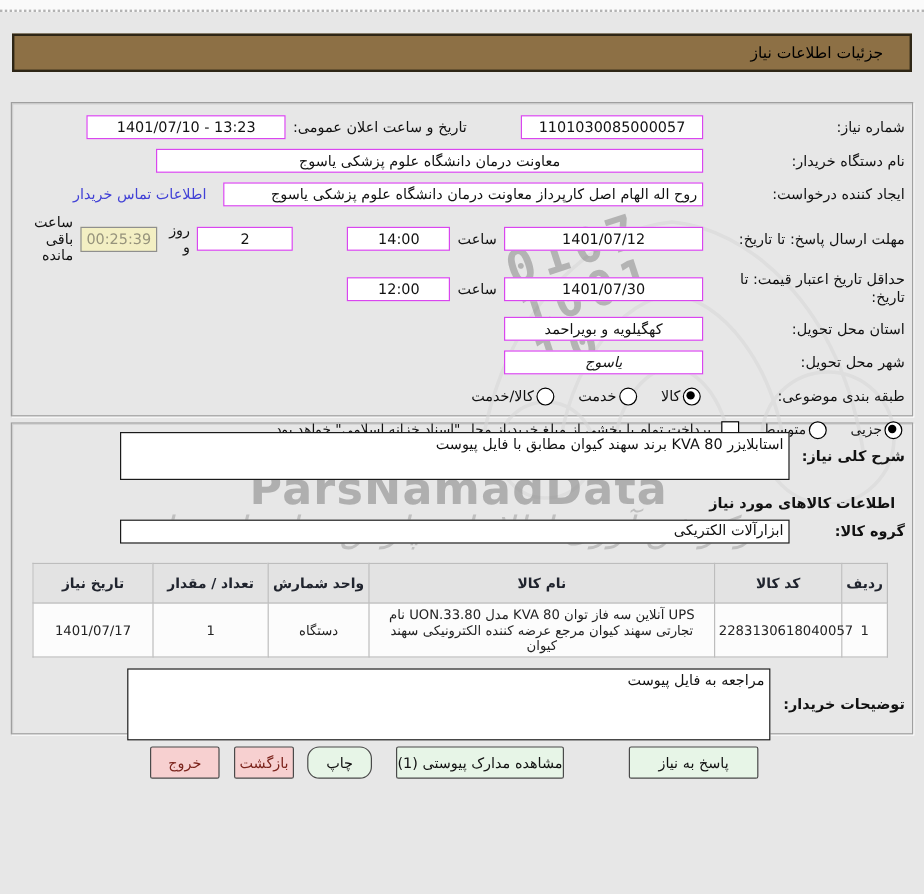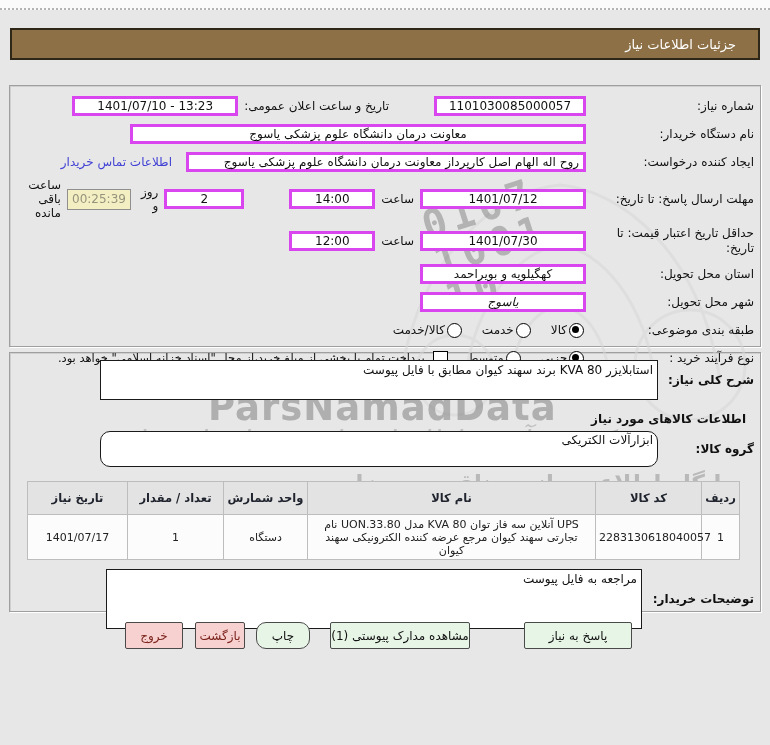"جزئیات اطلاعات نیاز" .titlebar .t { color: #ffffff -> #000000 }
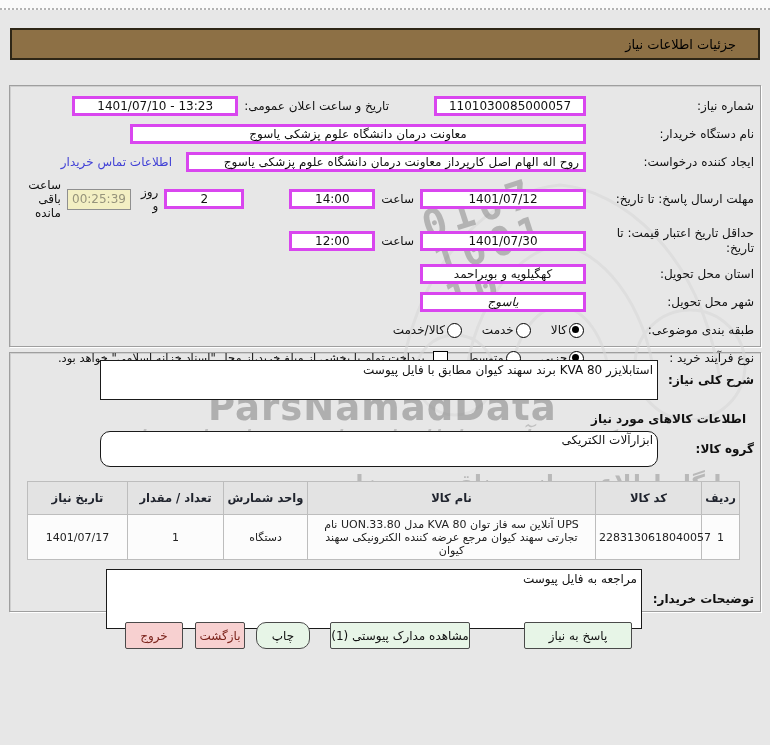"1401/07/10 - 13:23" .box { border: 3px solid #d946ef -> 1px solid #d946ef }
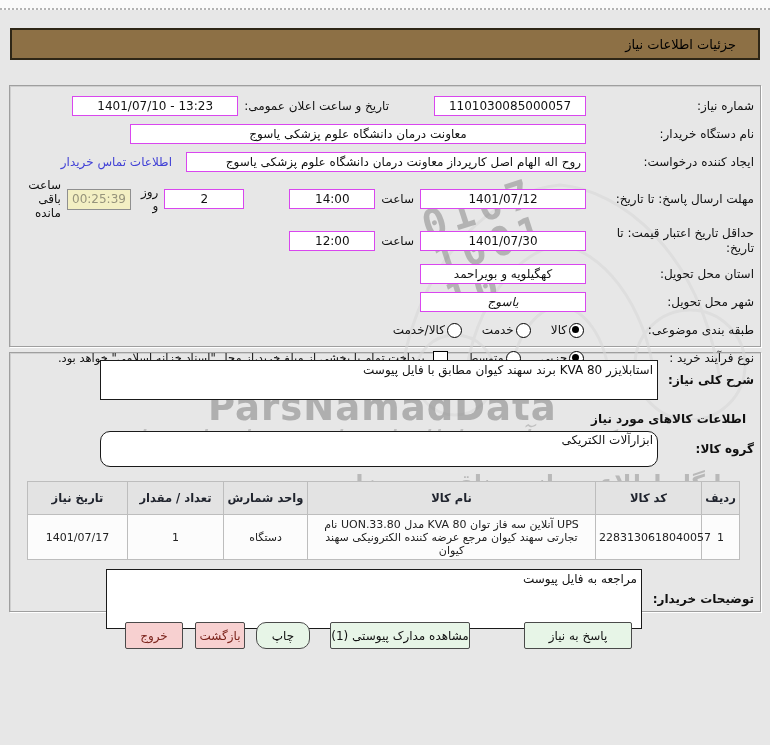"نوع فرآیند خرید :" div.labcol { html: <div>نوع فرآیند خرید :</div> -> none }
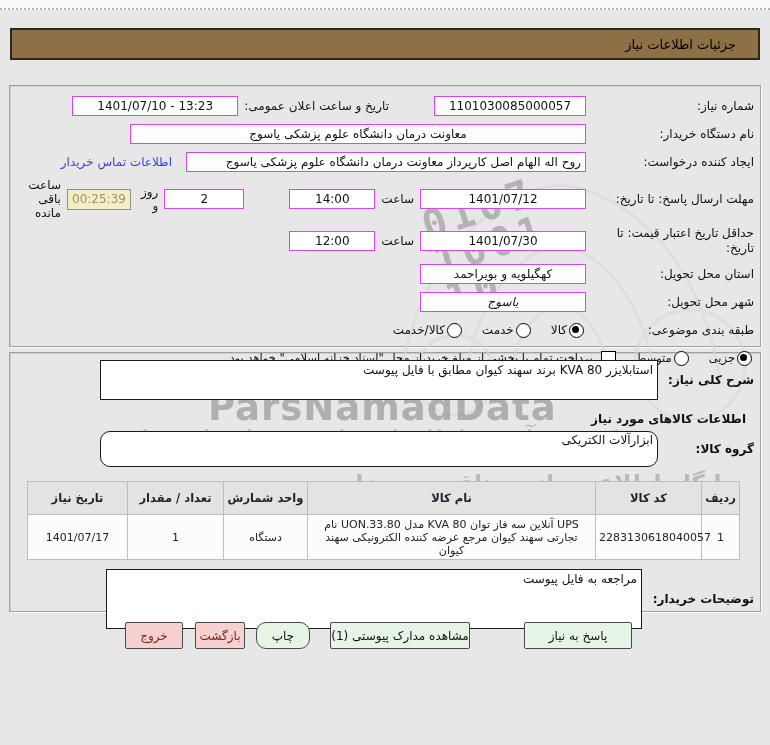"ابزارآلات الکتریکی" div.area { border-radius: 10px -> none; height: 36px -> 20px }
